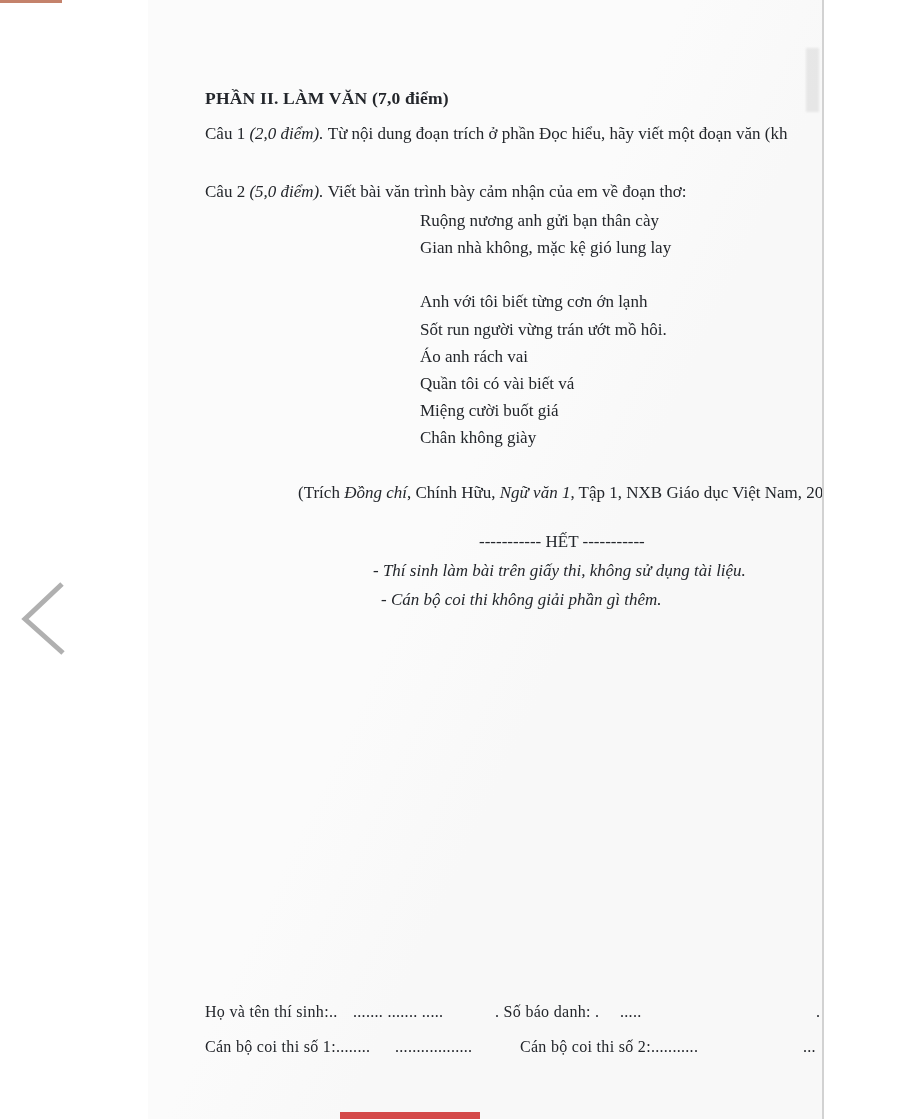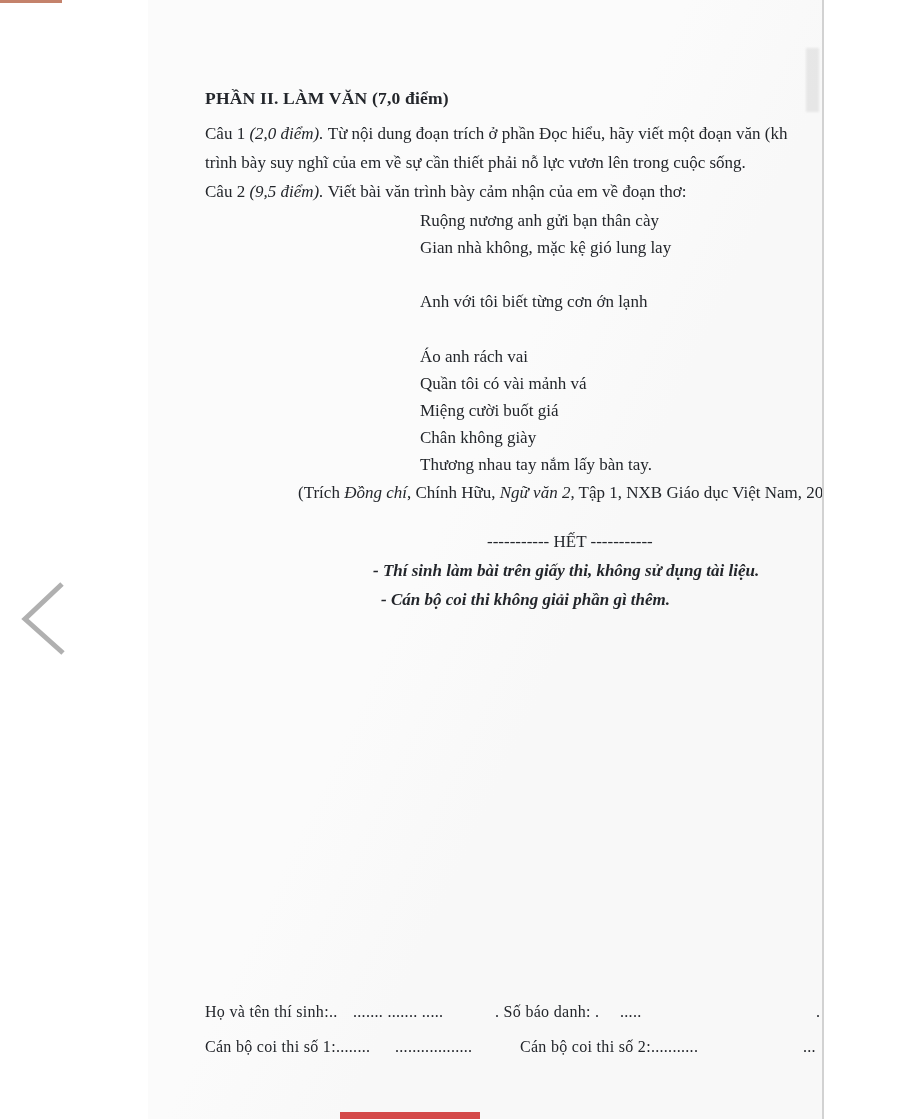"trình bày suy nghĩ của" div.line { html: <div>trình bày suy nghĩ của em về sự cần thiết phải nỗ lực vươn lên trong cuộc sống.</div> -> none }
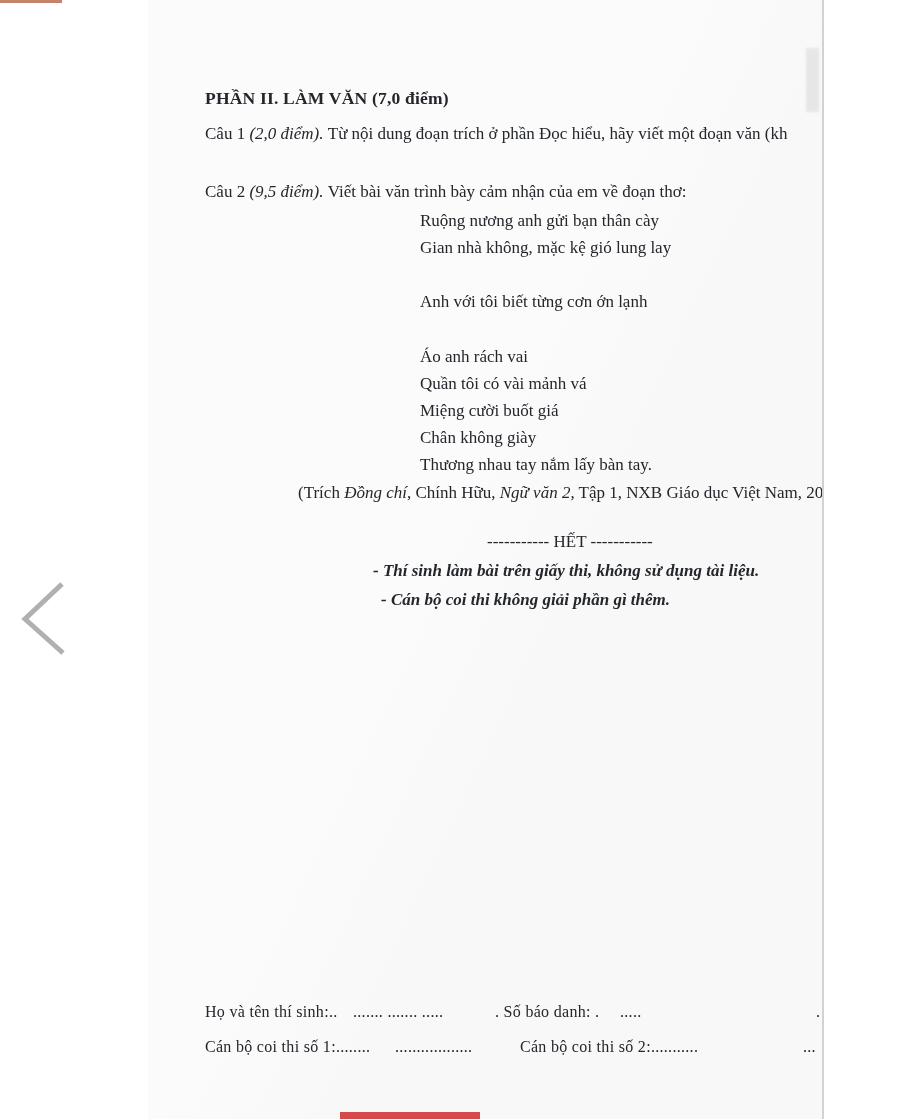"(9,5 điểm)." span.i { text: 9,5 -> 5,0 }
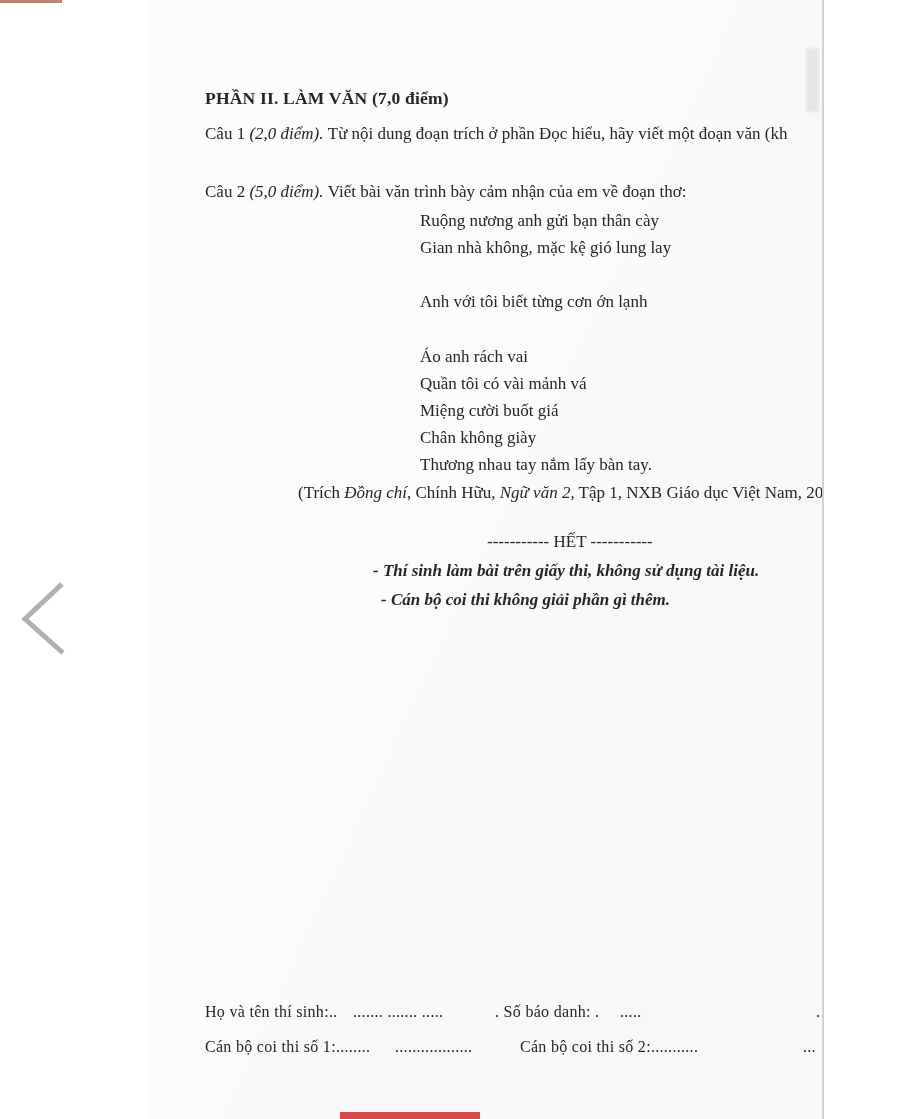"Sốt run người vừng trán" div.line { html: none -> <div>Sốt run người vừng trán ướt mồ hôi.</div> }
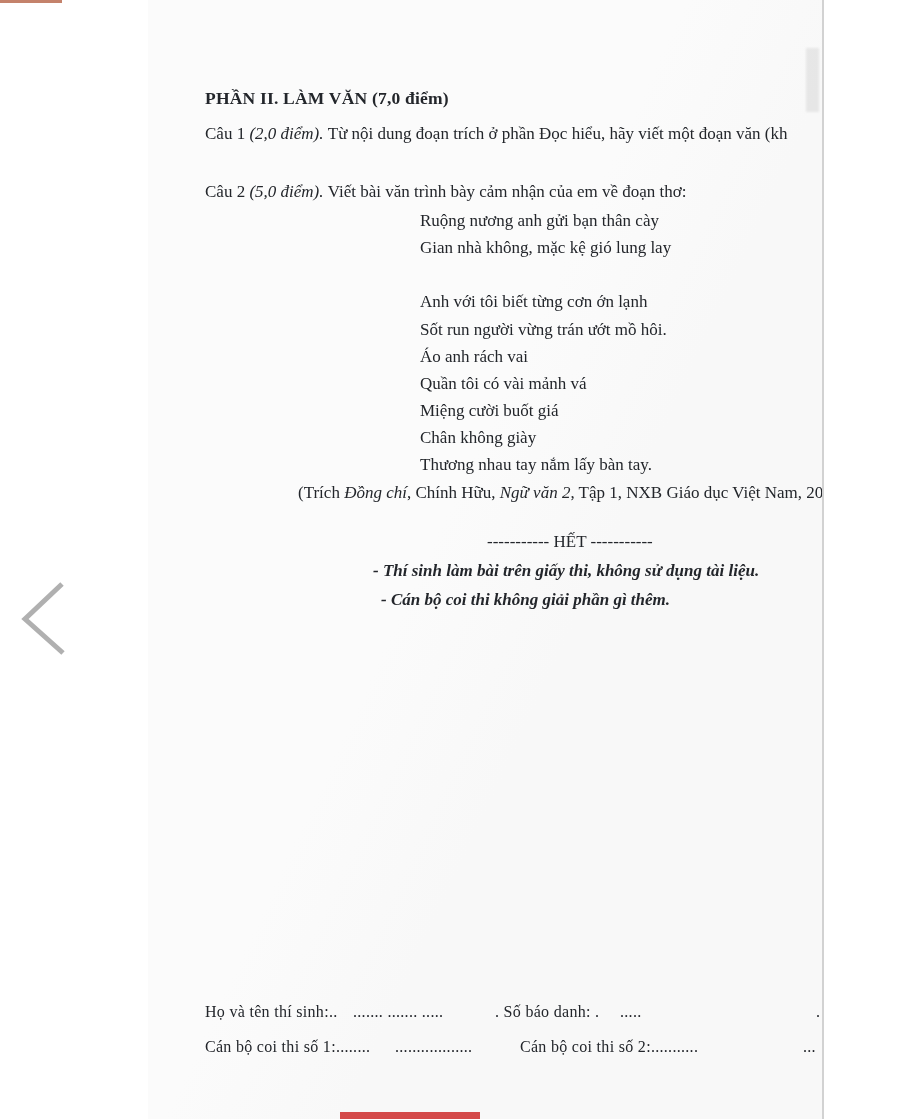"Quần tôi có vài mảnh" div.line { text: mảnh -> biết }
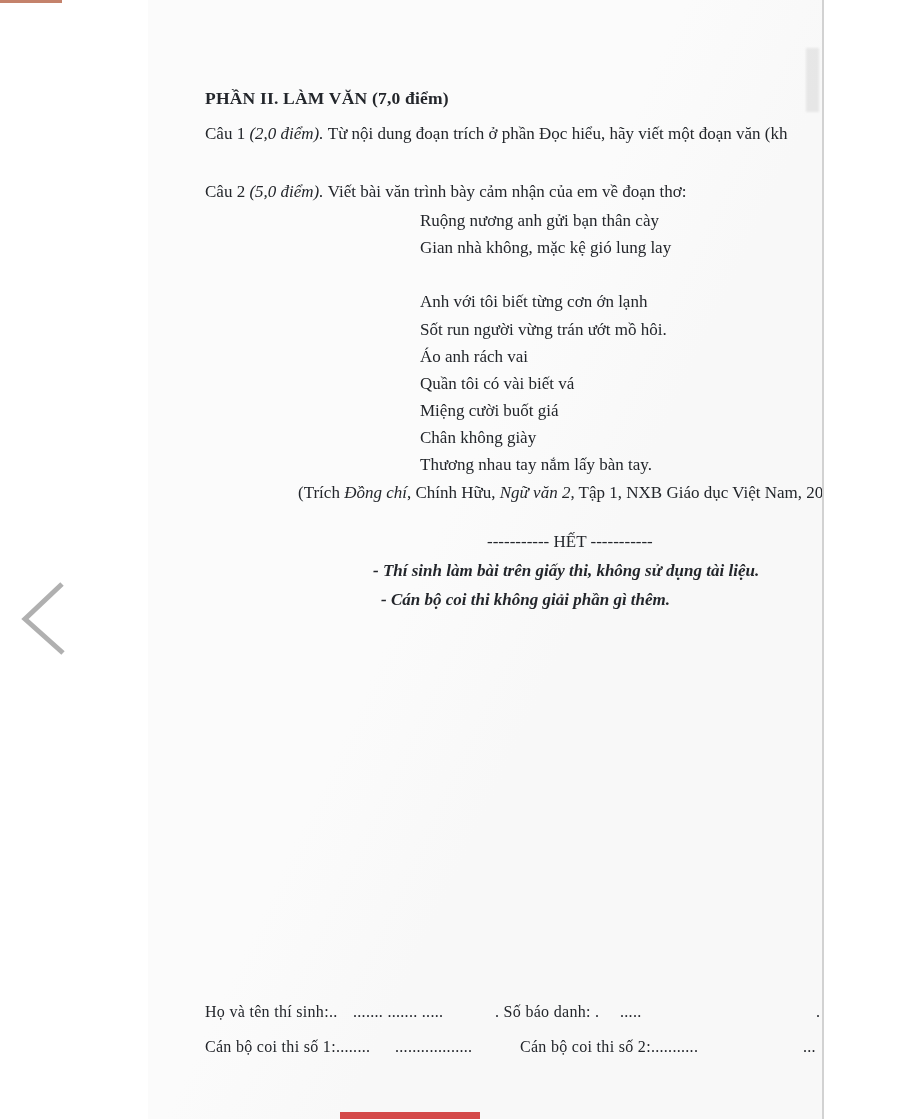"Thương nhau tay nắm lấy" div.line { html: <div>Thương nhau tay nắm lấy bàn tay.</div> -> none }
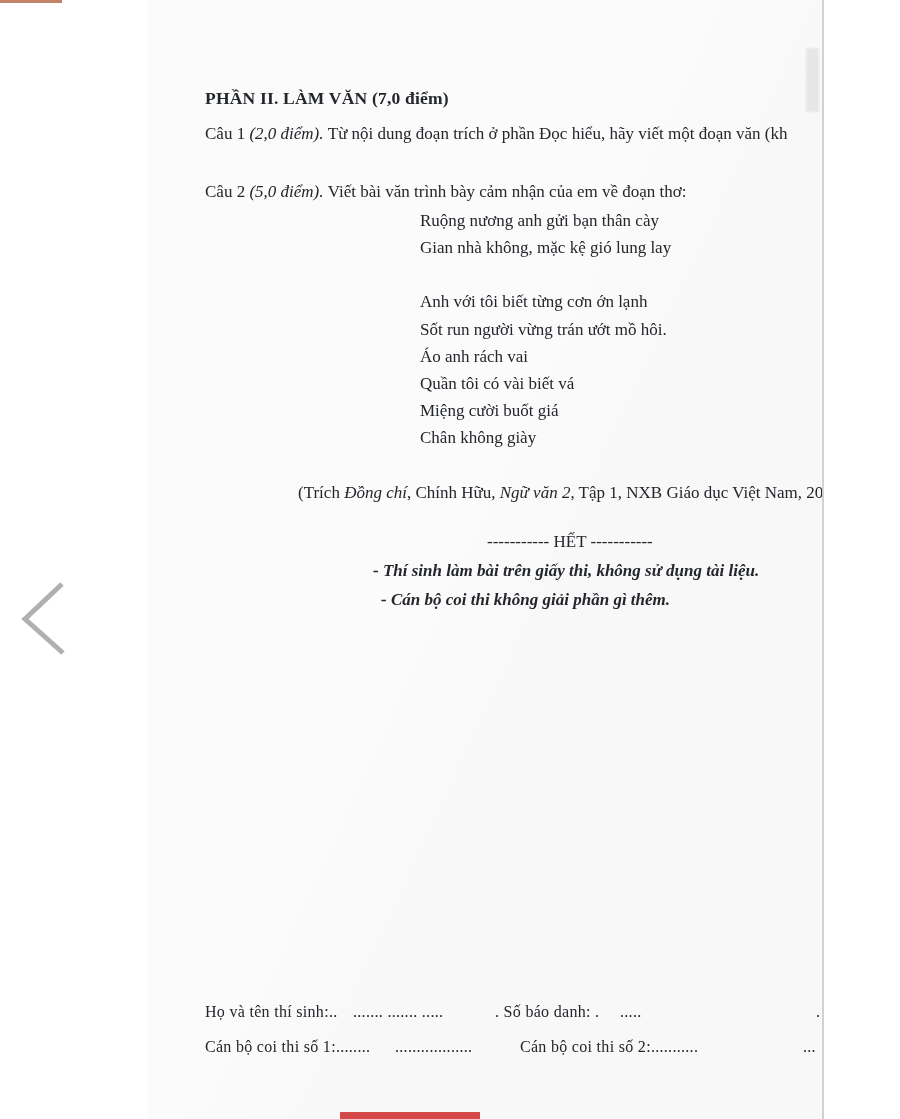"Ngữ văn 2" span.i { text: 2 -> 1 }
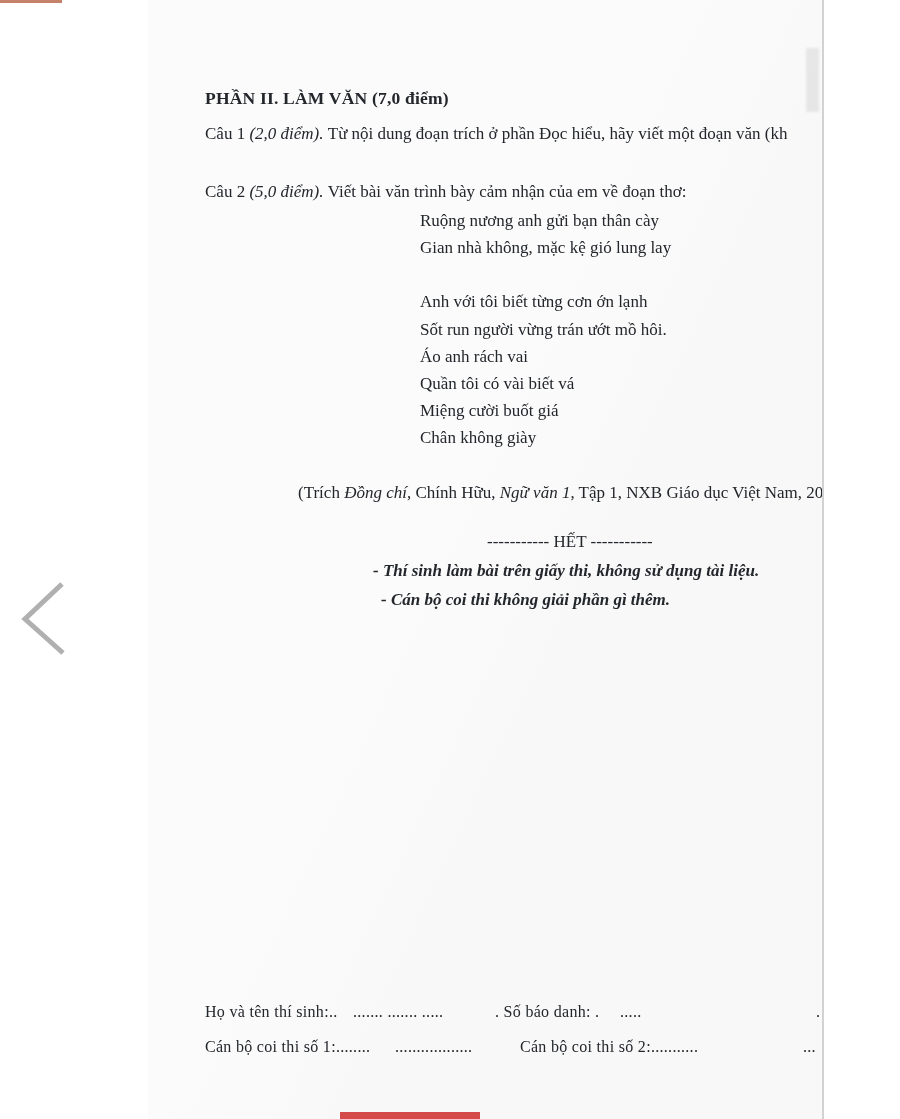"----------- HẾT -----------" div.line { left: 339px -> 331px }
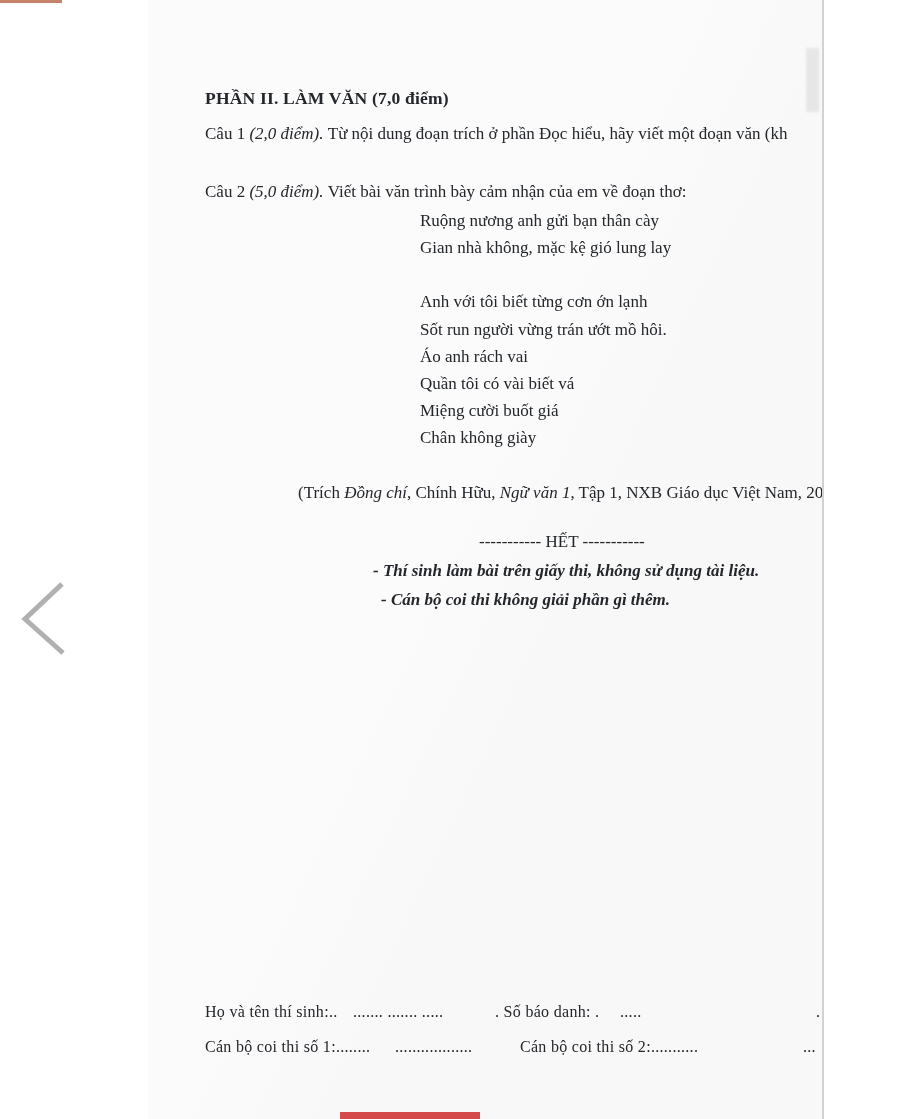"- Thí sinh làm bài" .note { font-weight: bold -> none }
